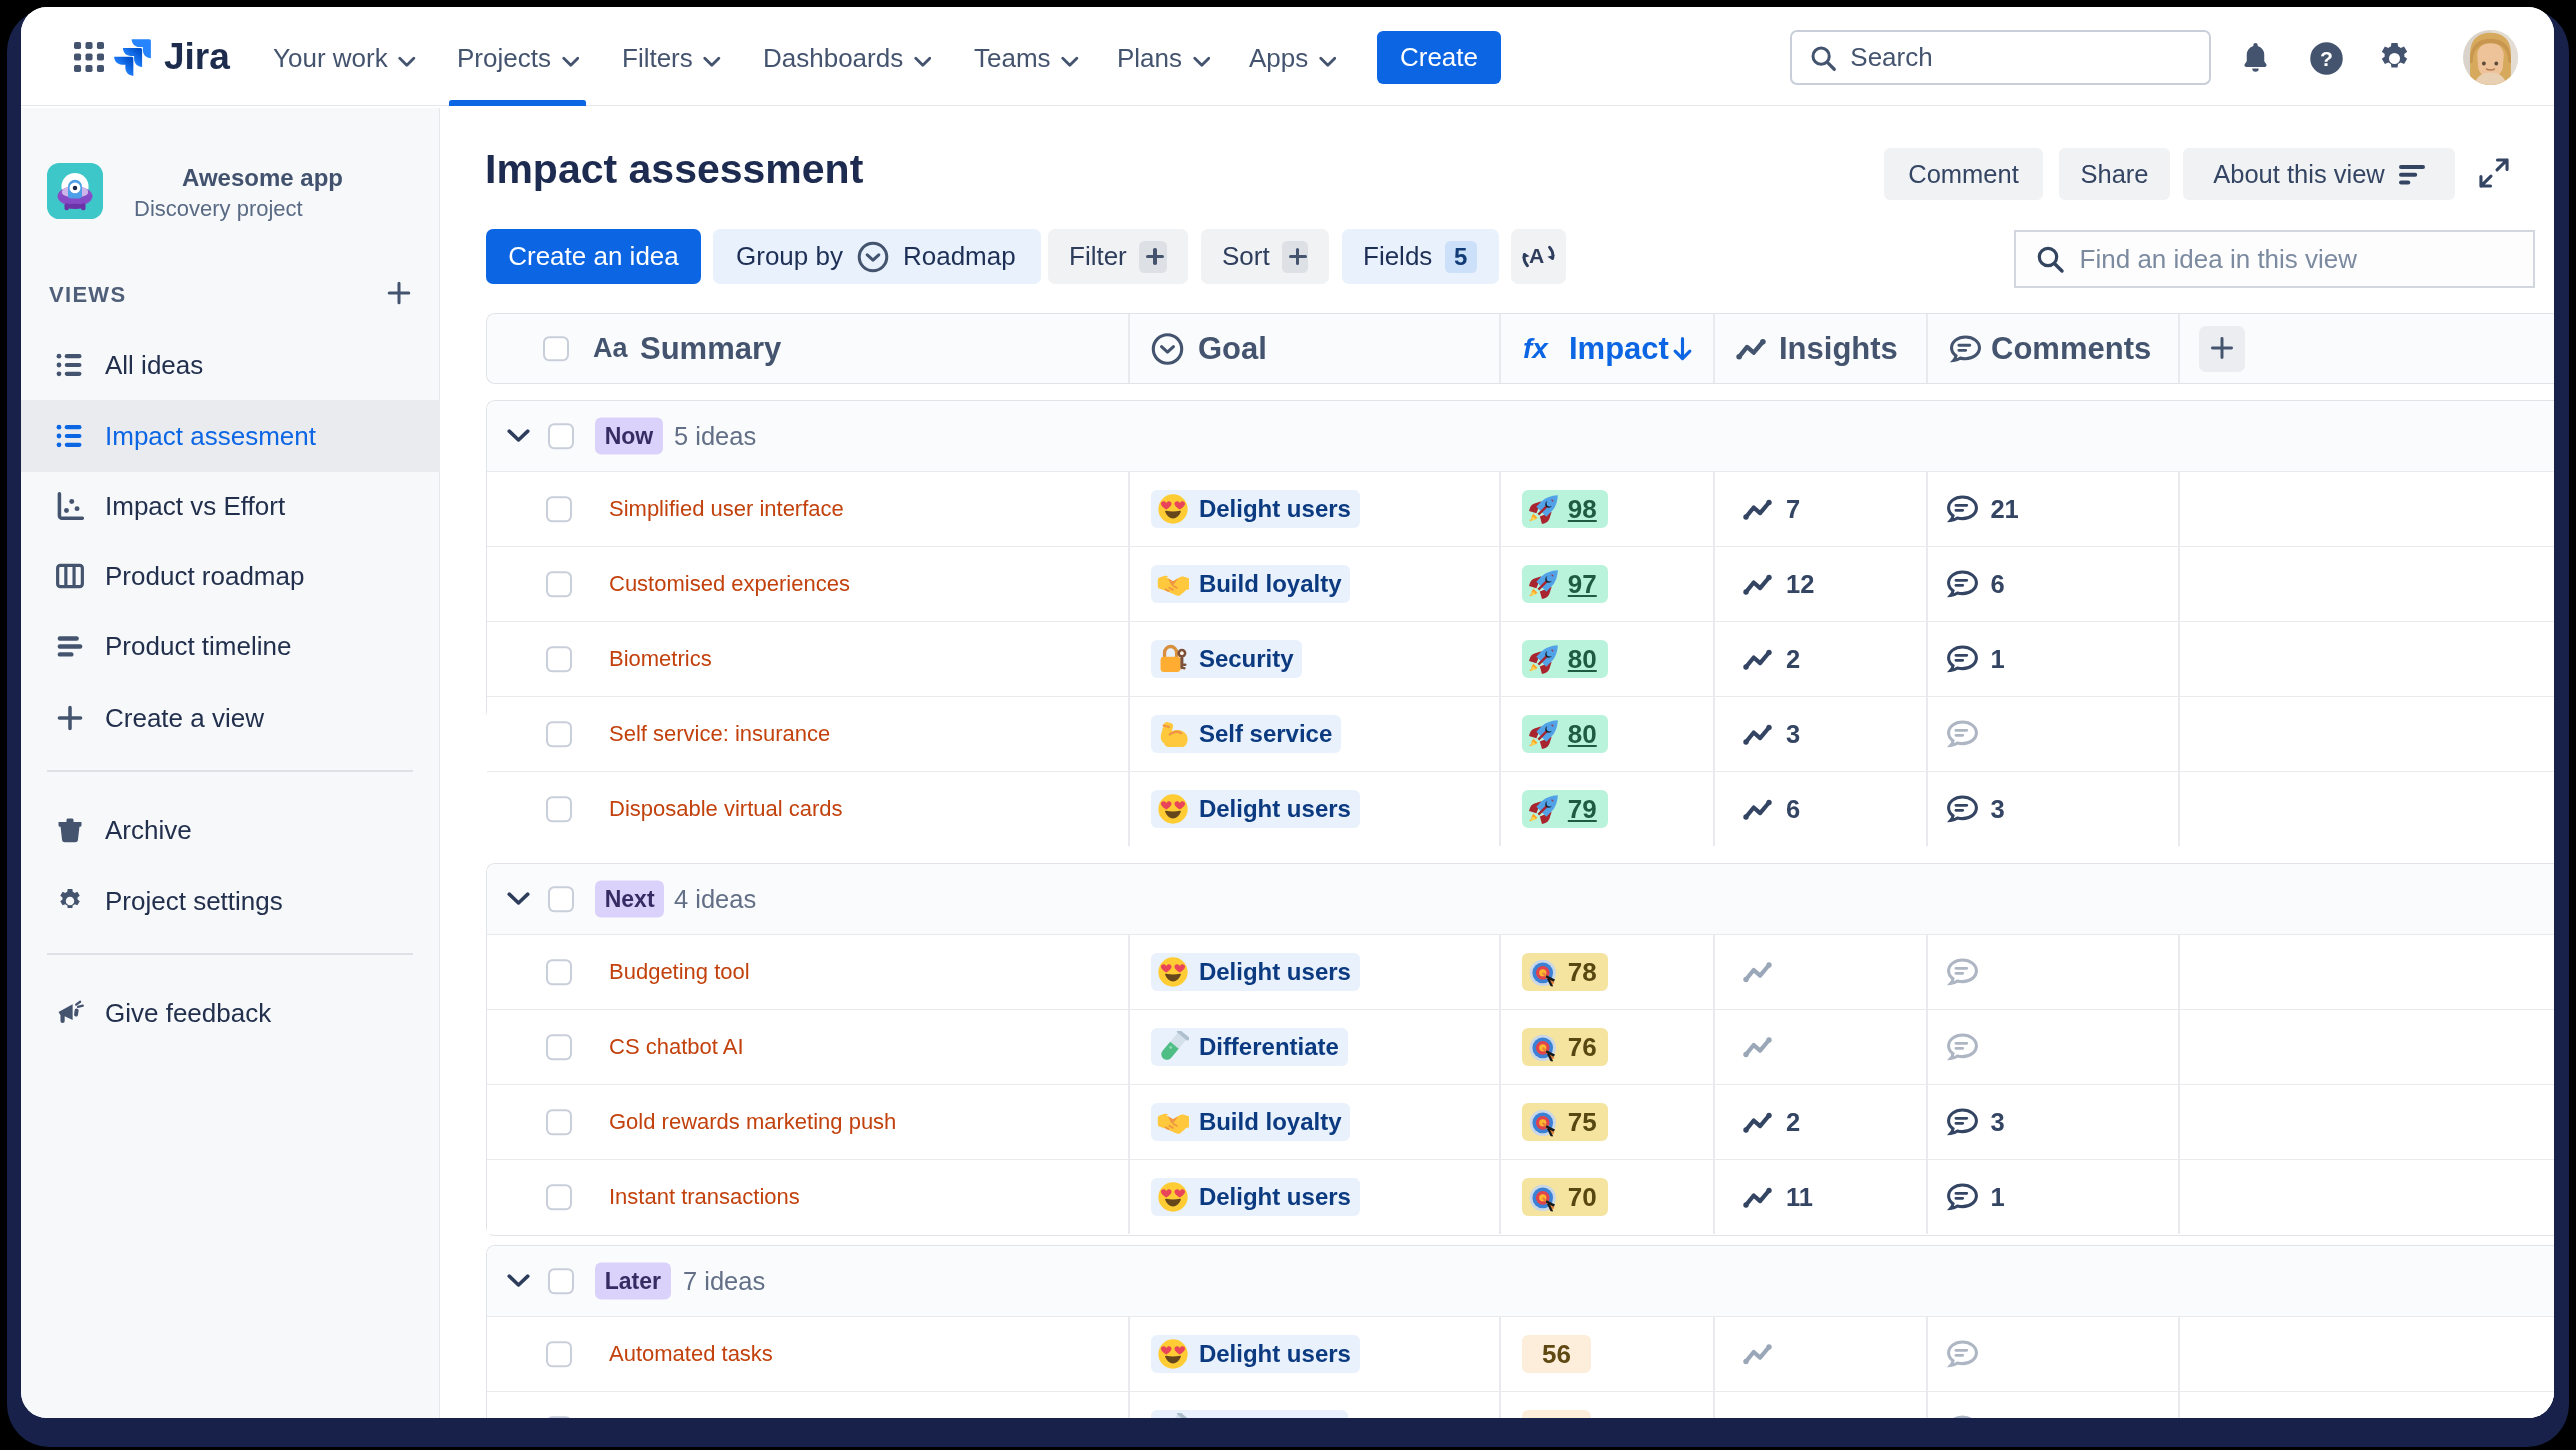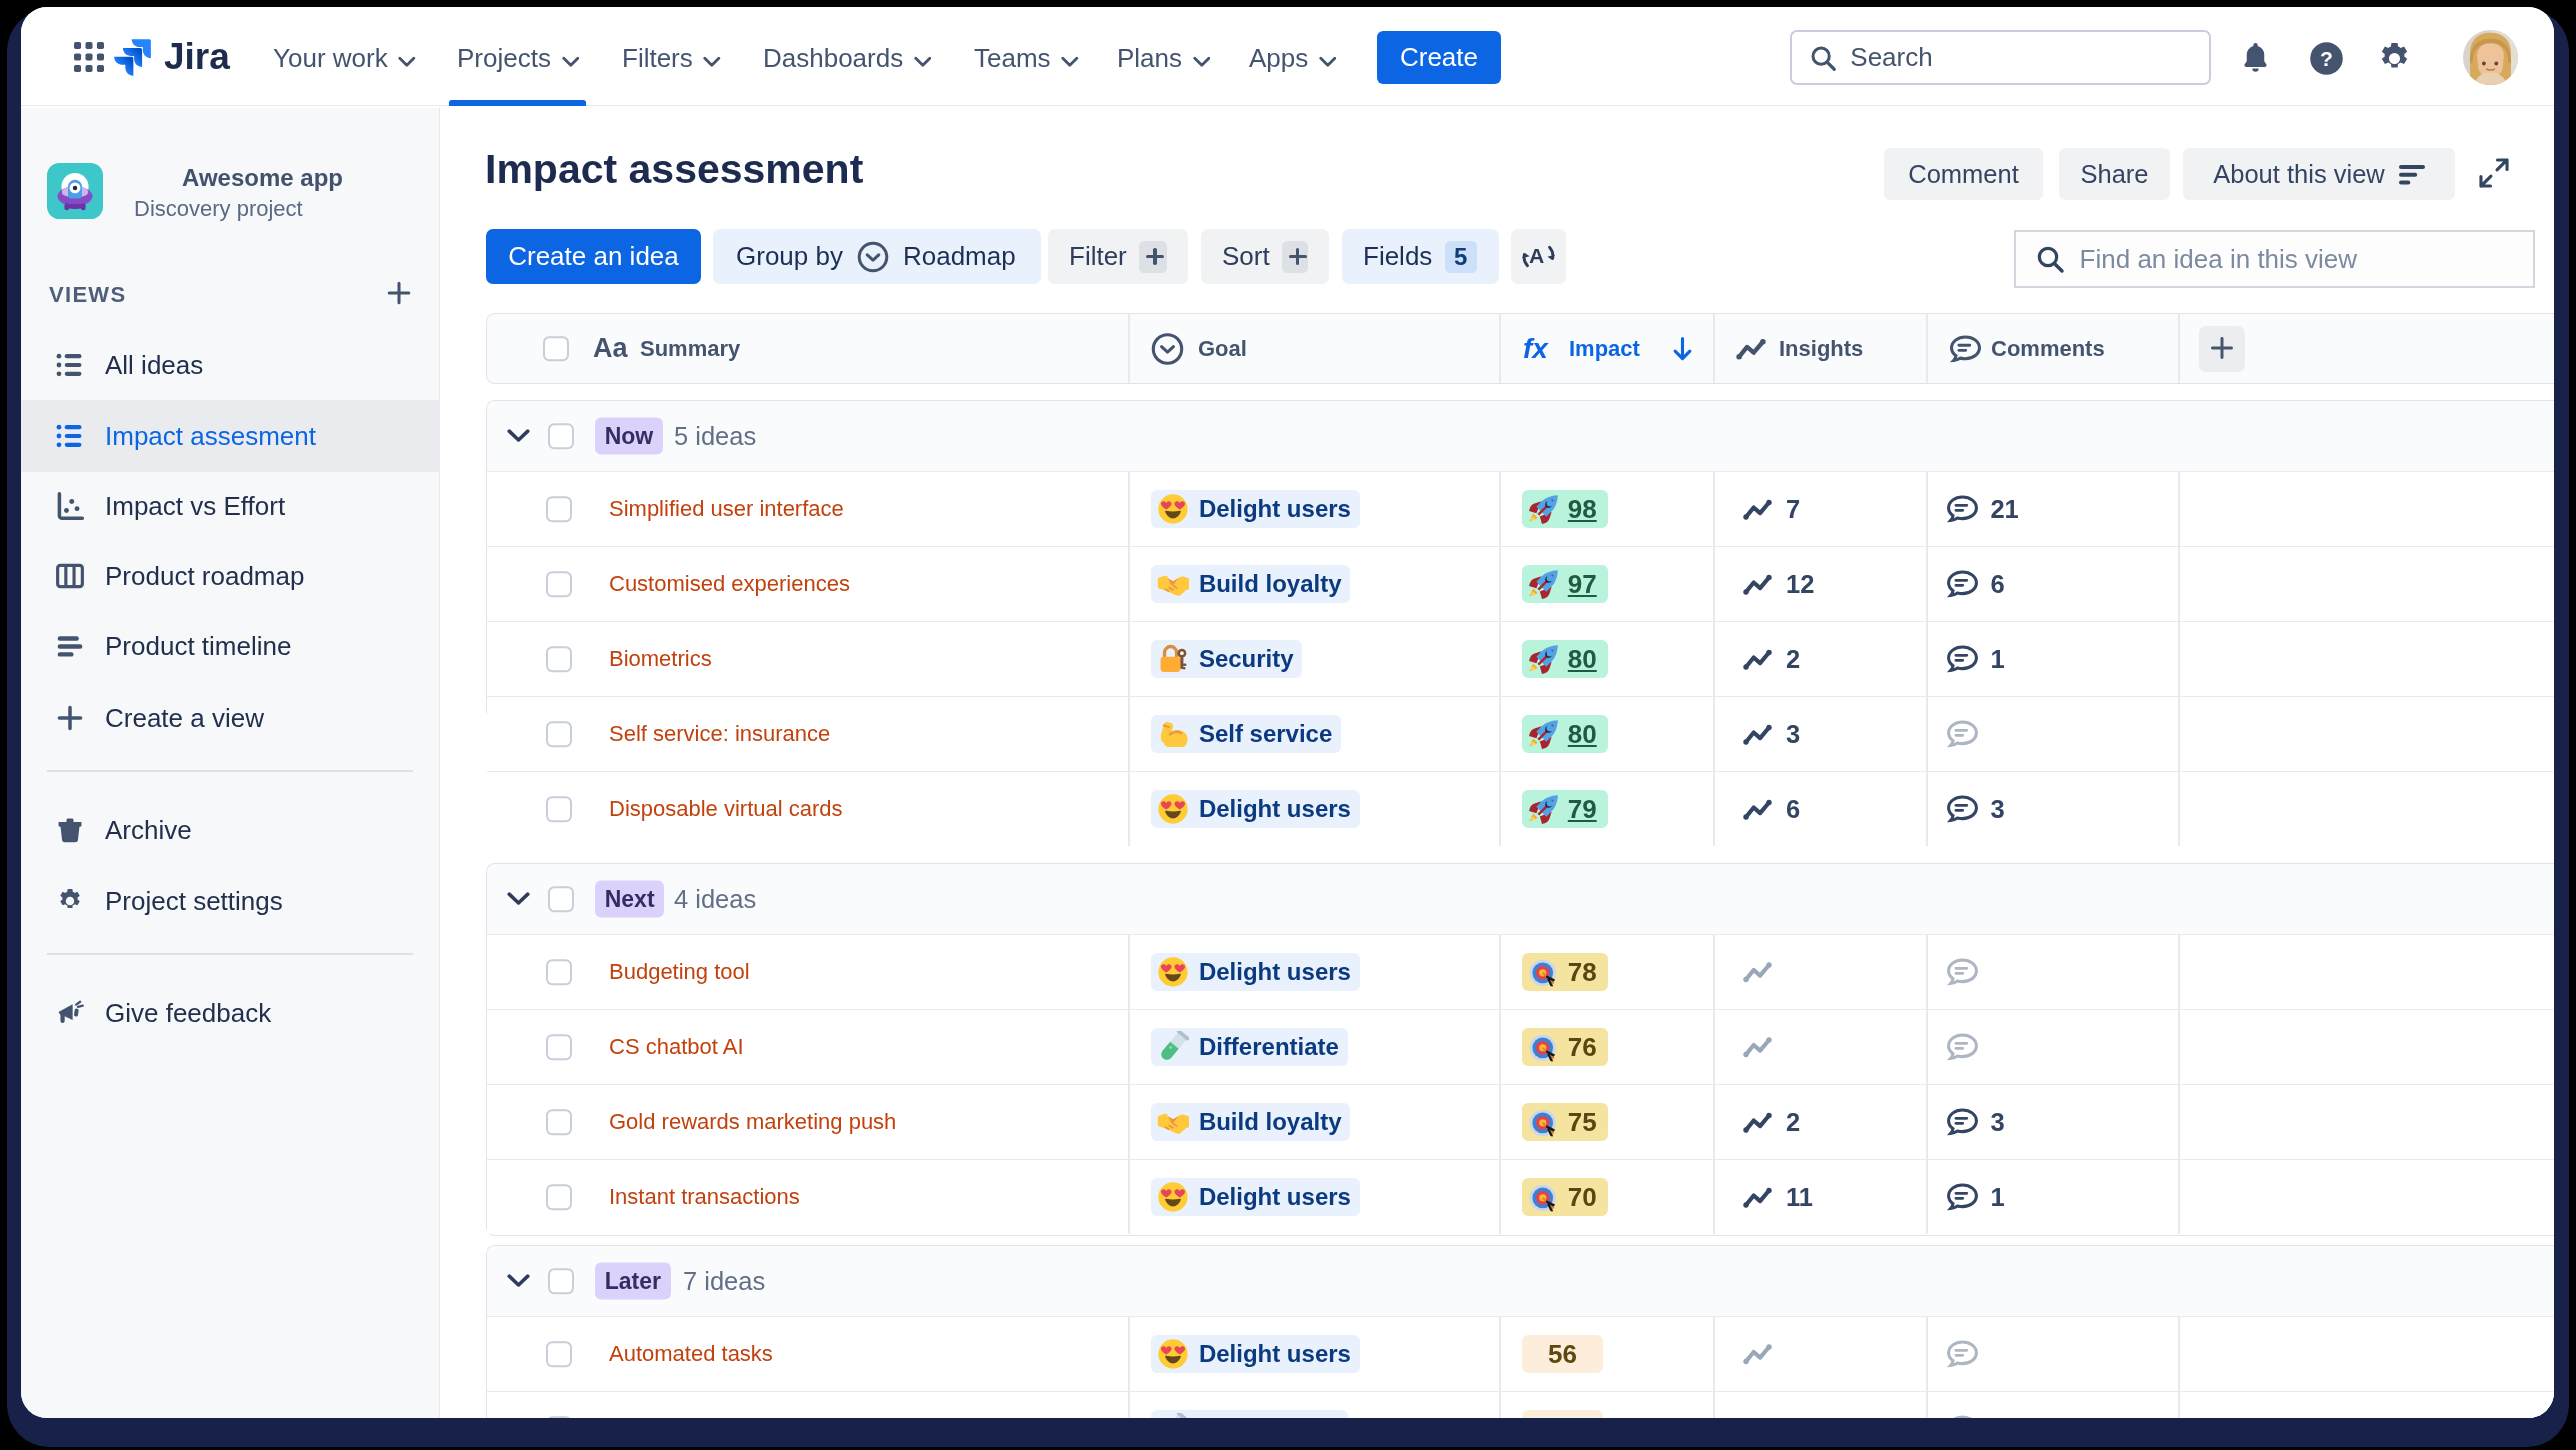"Summary" .hcell { font-size: 22px -> 31px }
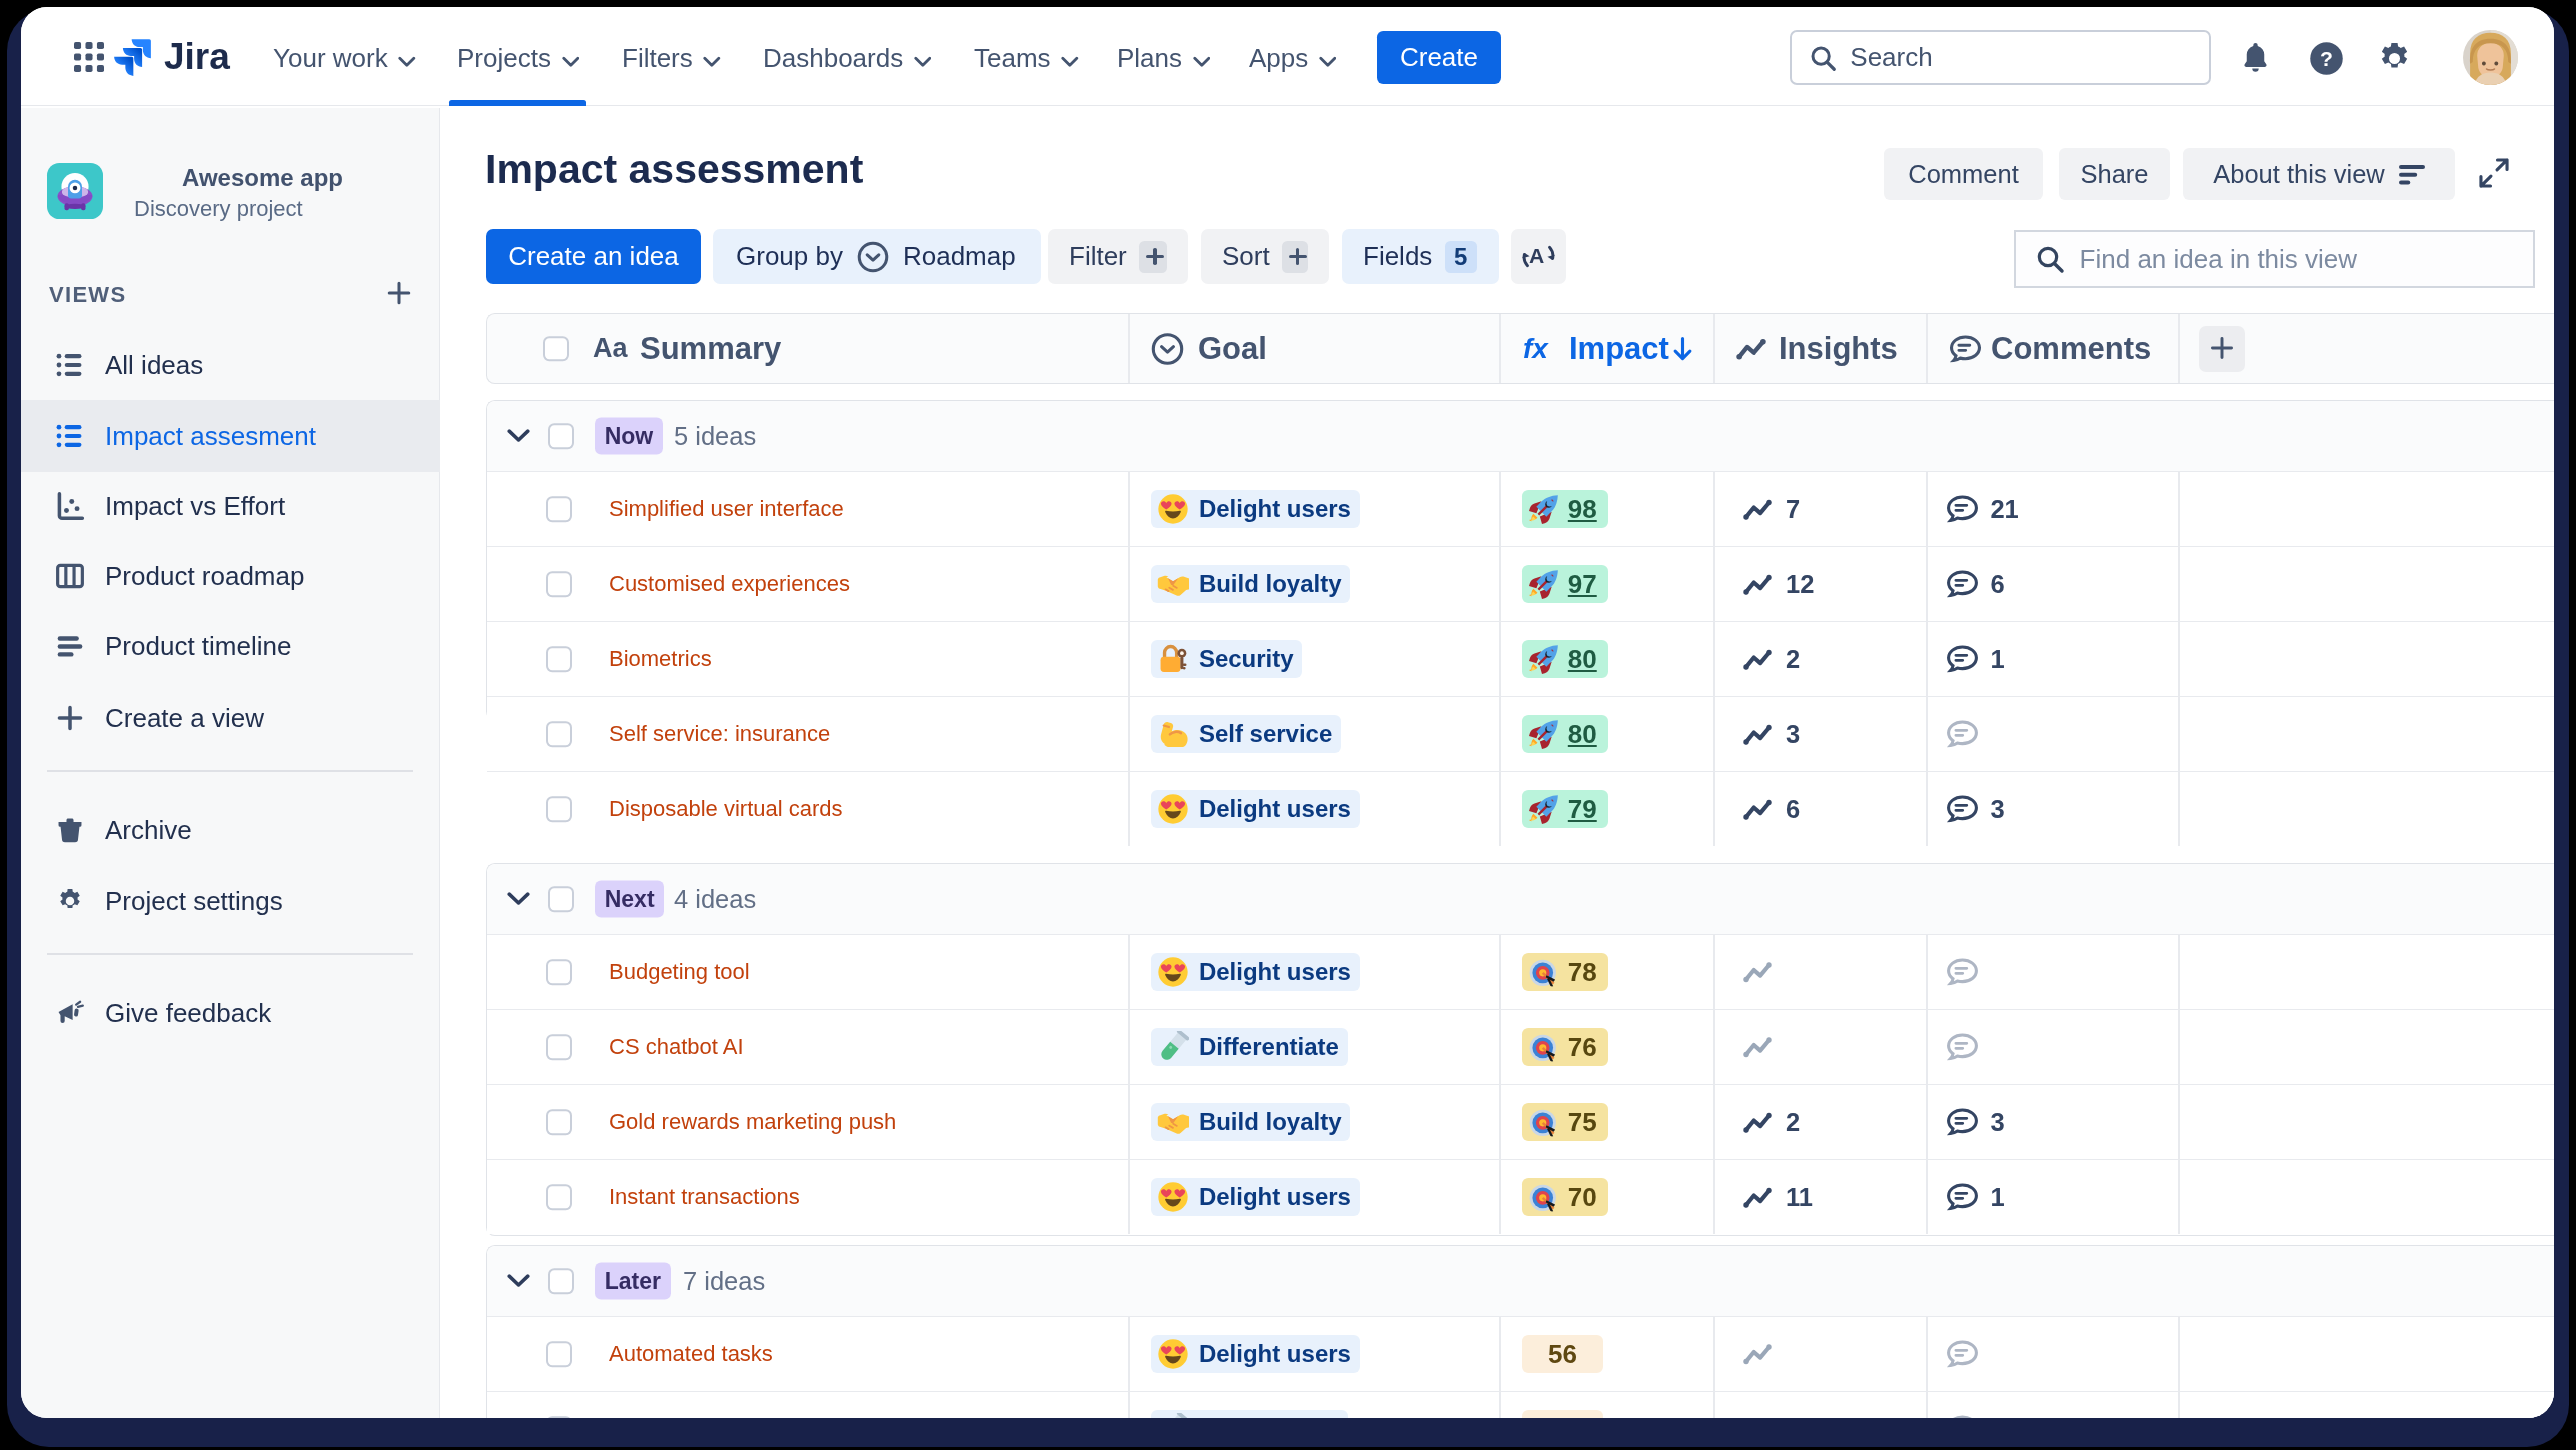"56" .ibadge.peach { padding: 0 26px -> 0 20px }
